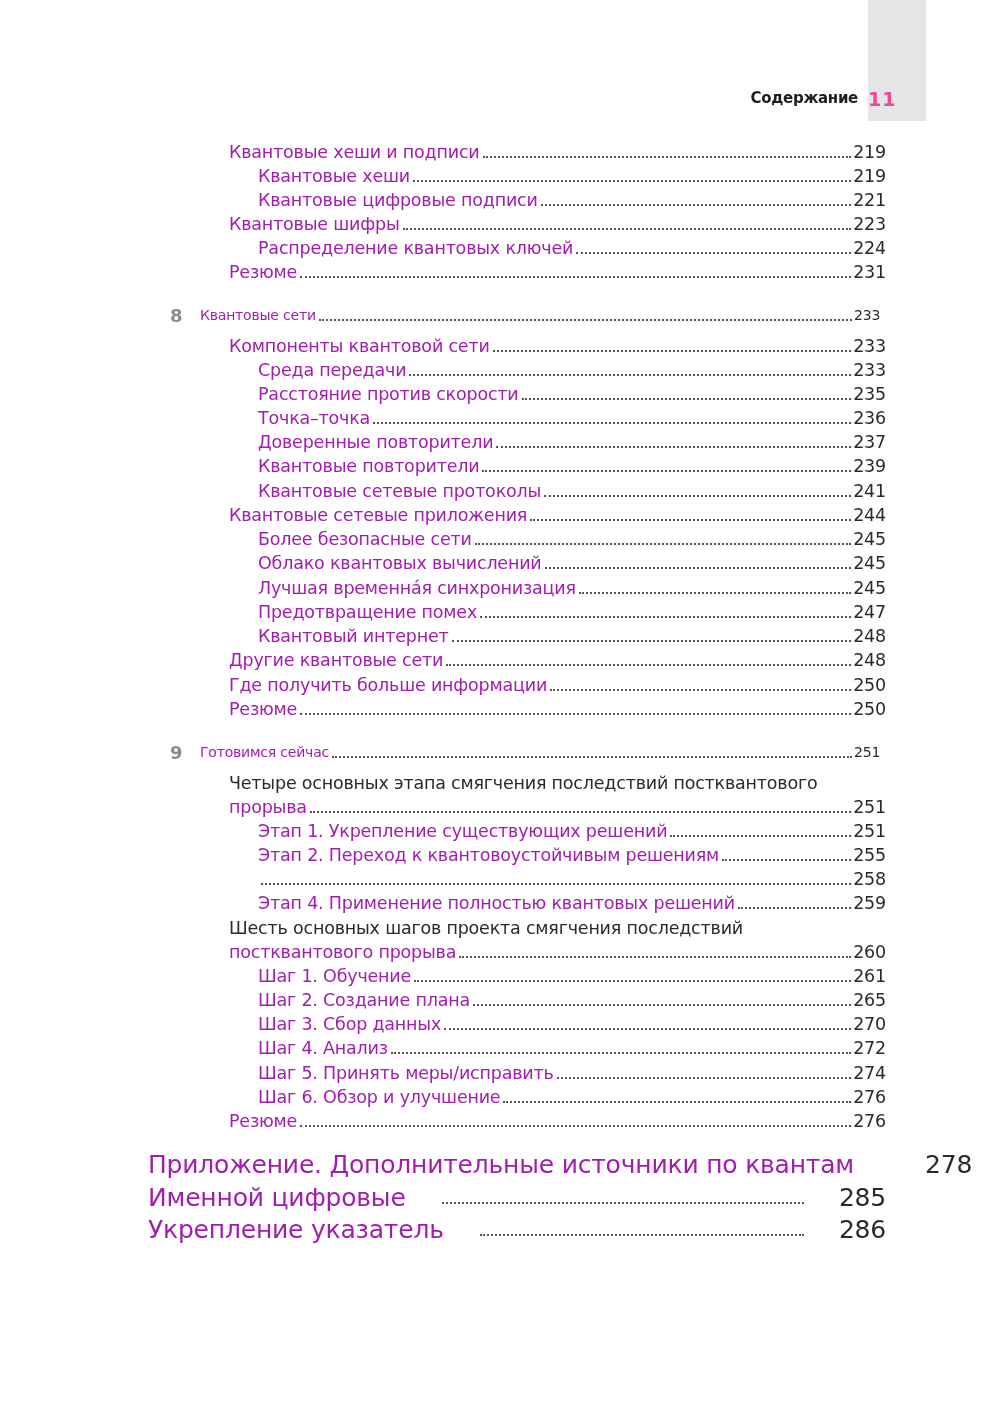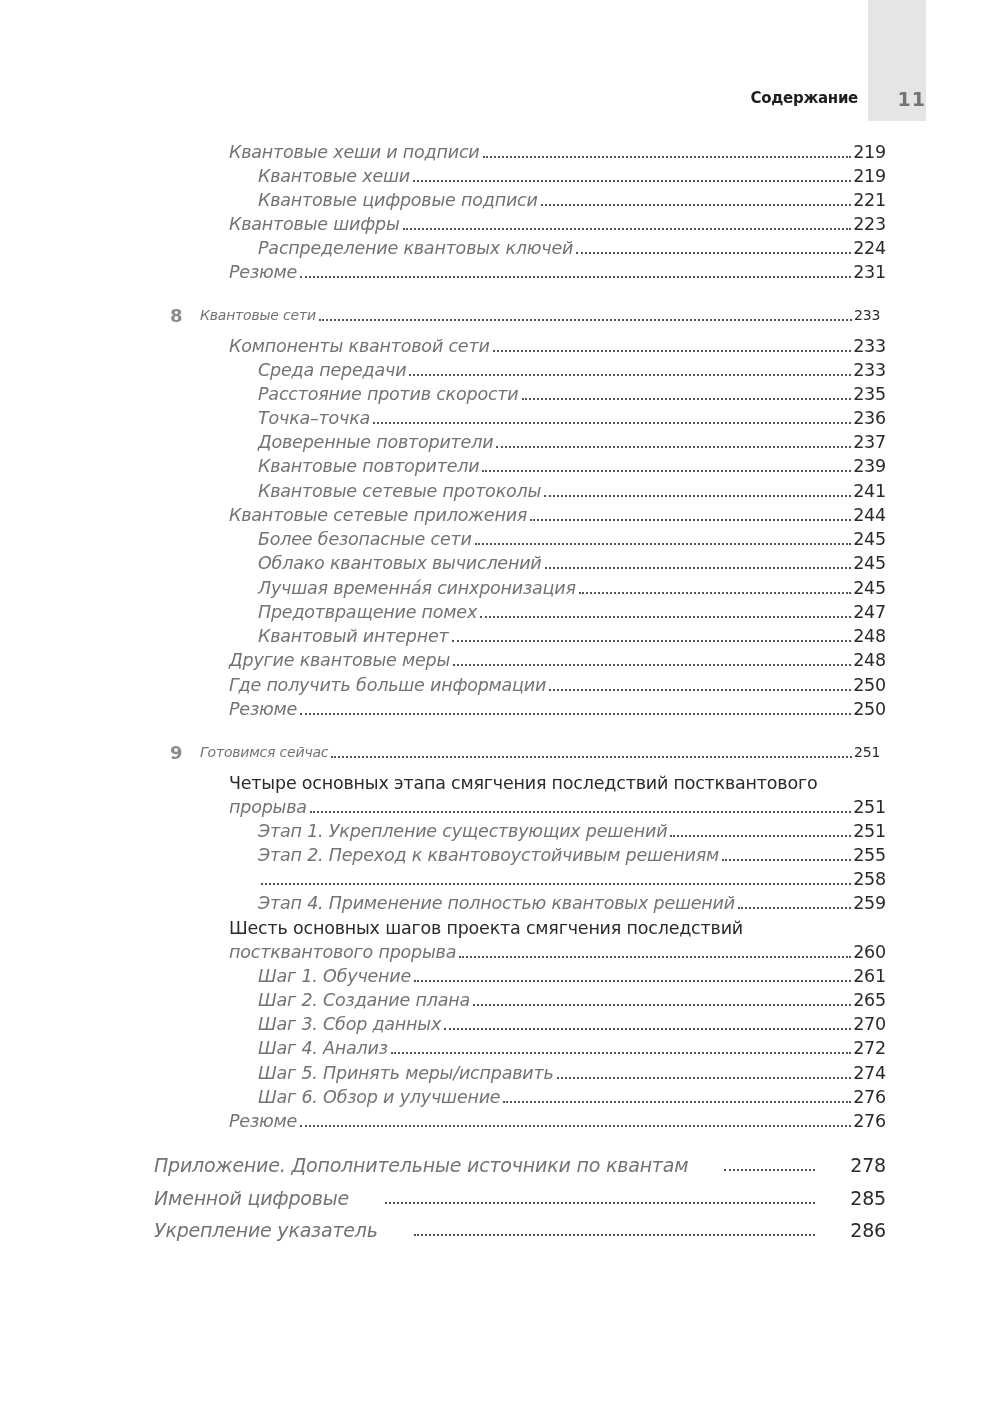"11" .page-number { color: #737373 -> #ec4899; text-align: right -> left }
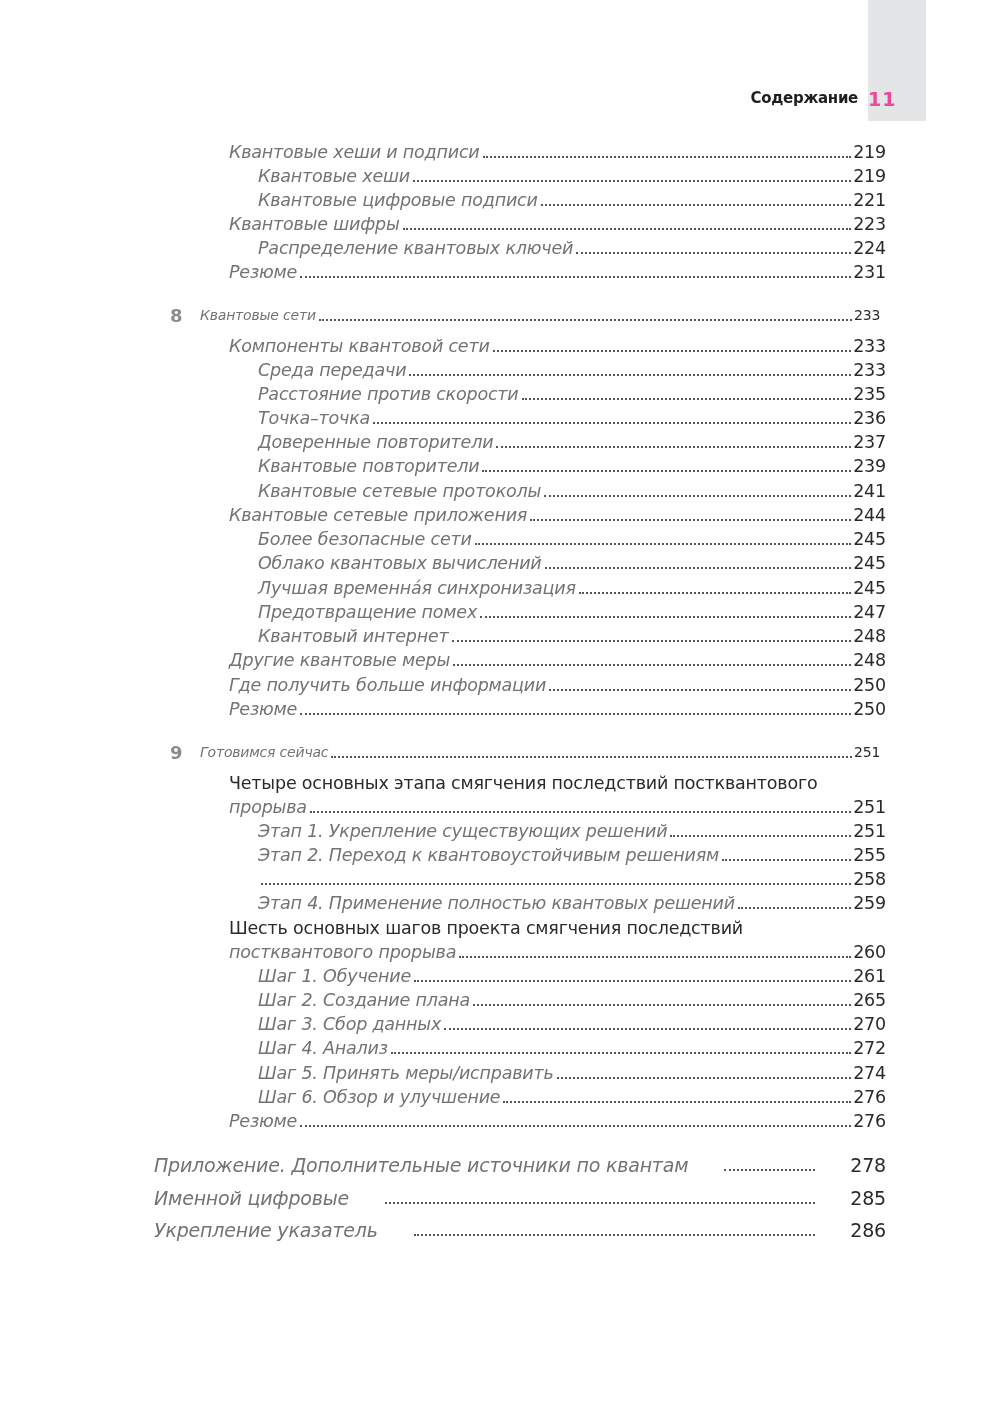"Квантовые хеши и подписи" .entry .label { color: #737373 -> #a21caf; font-style: italic -> none }
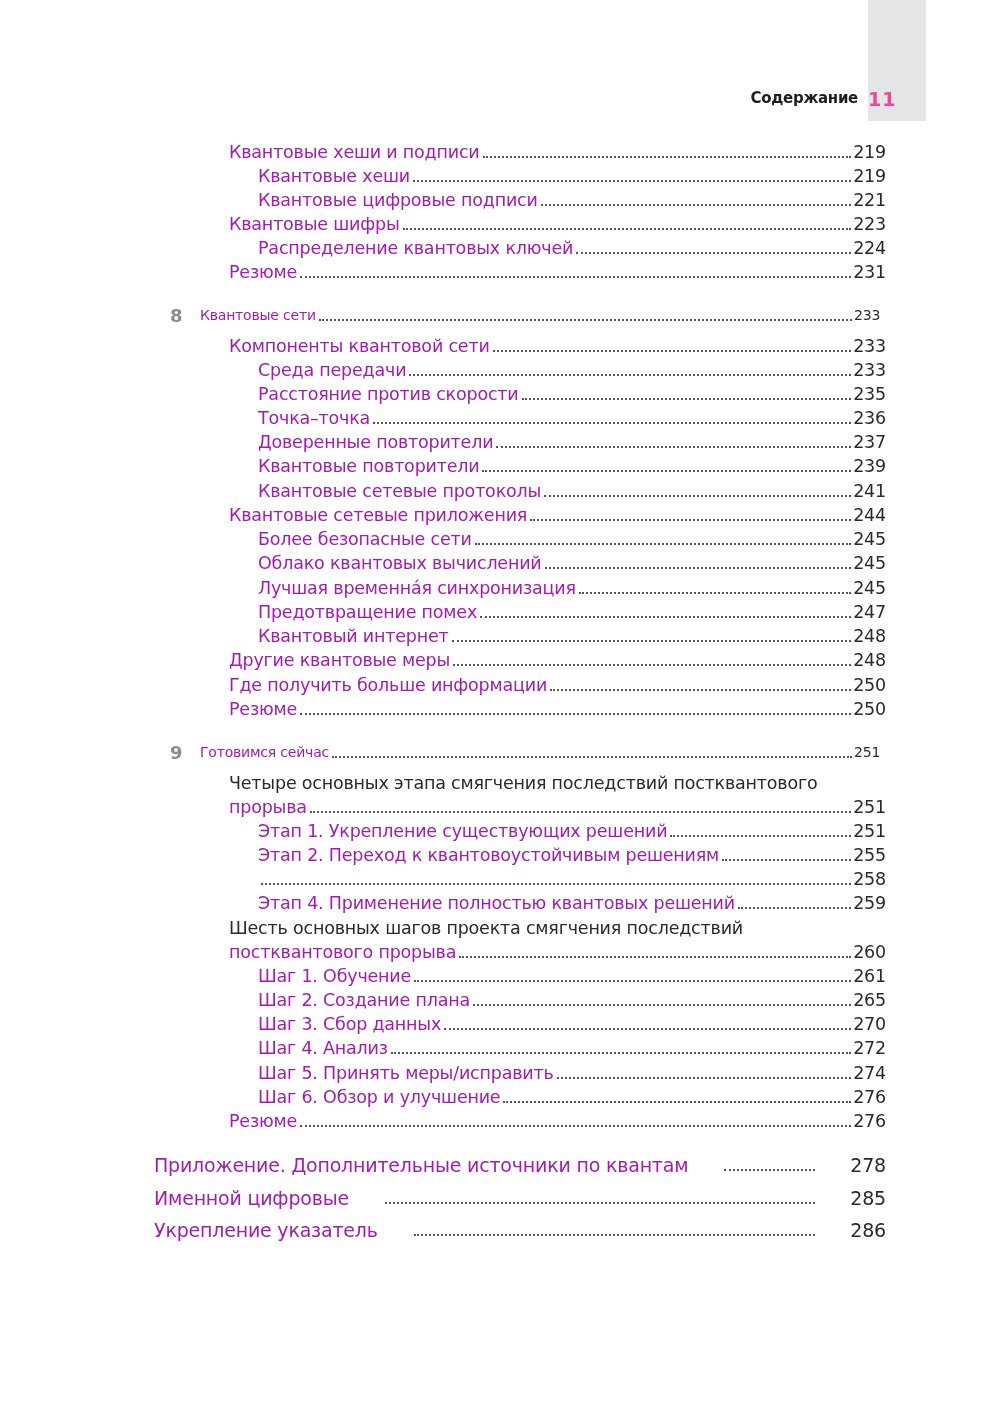"Другие квантовые меры" span.label { text: меры -> сети }
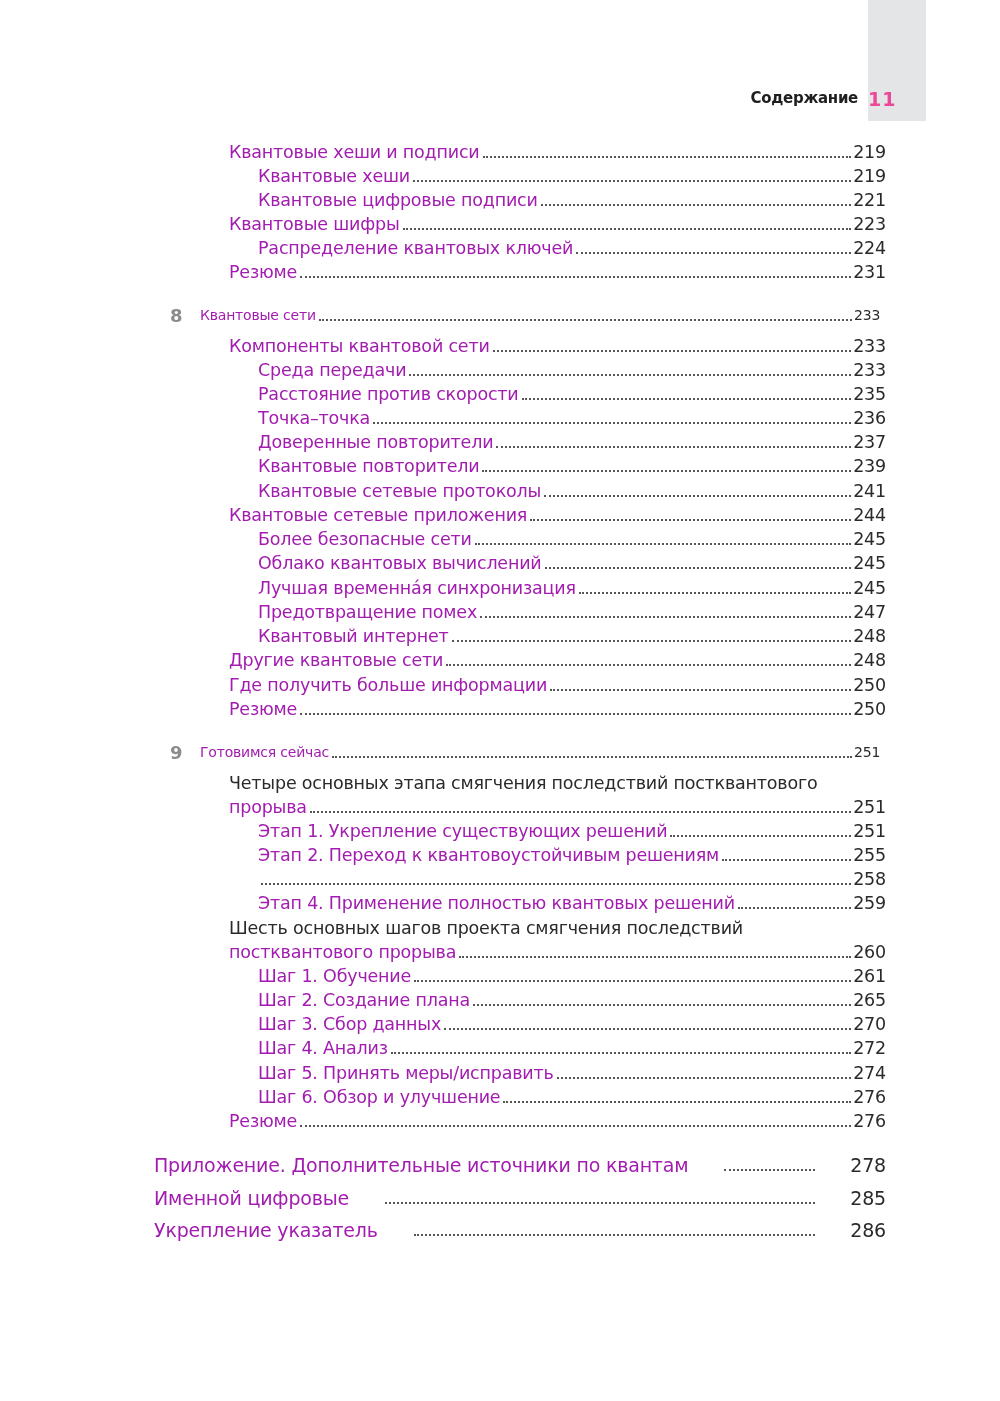"Приложение. Дополнительные источники по" .lvl-top { font-size: 19px -> 25px; left: 154px -> 148px }
